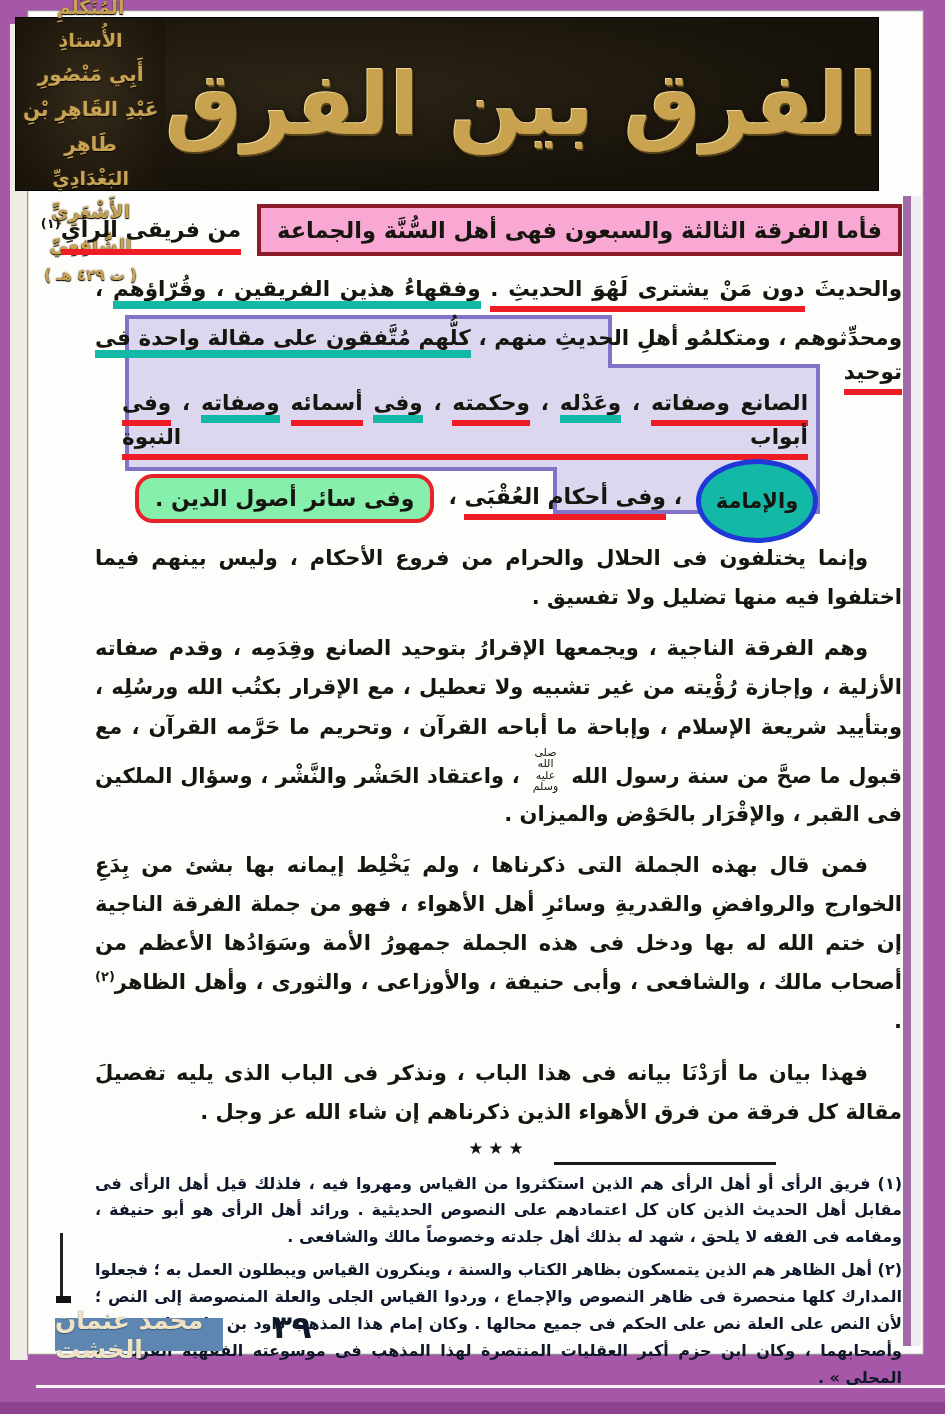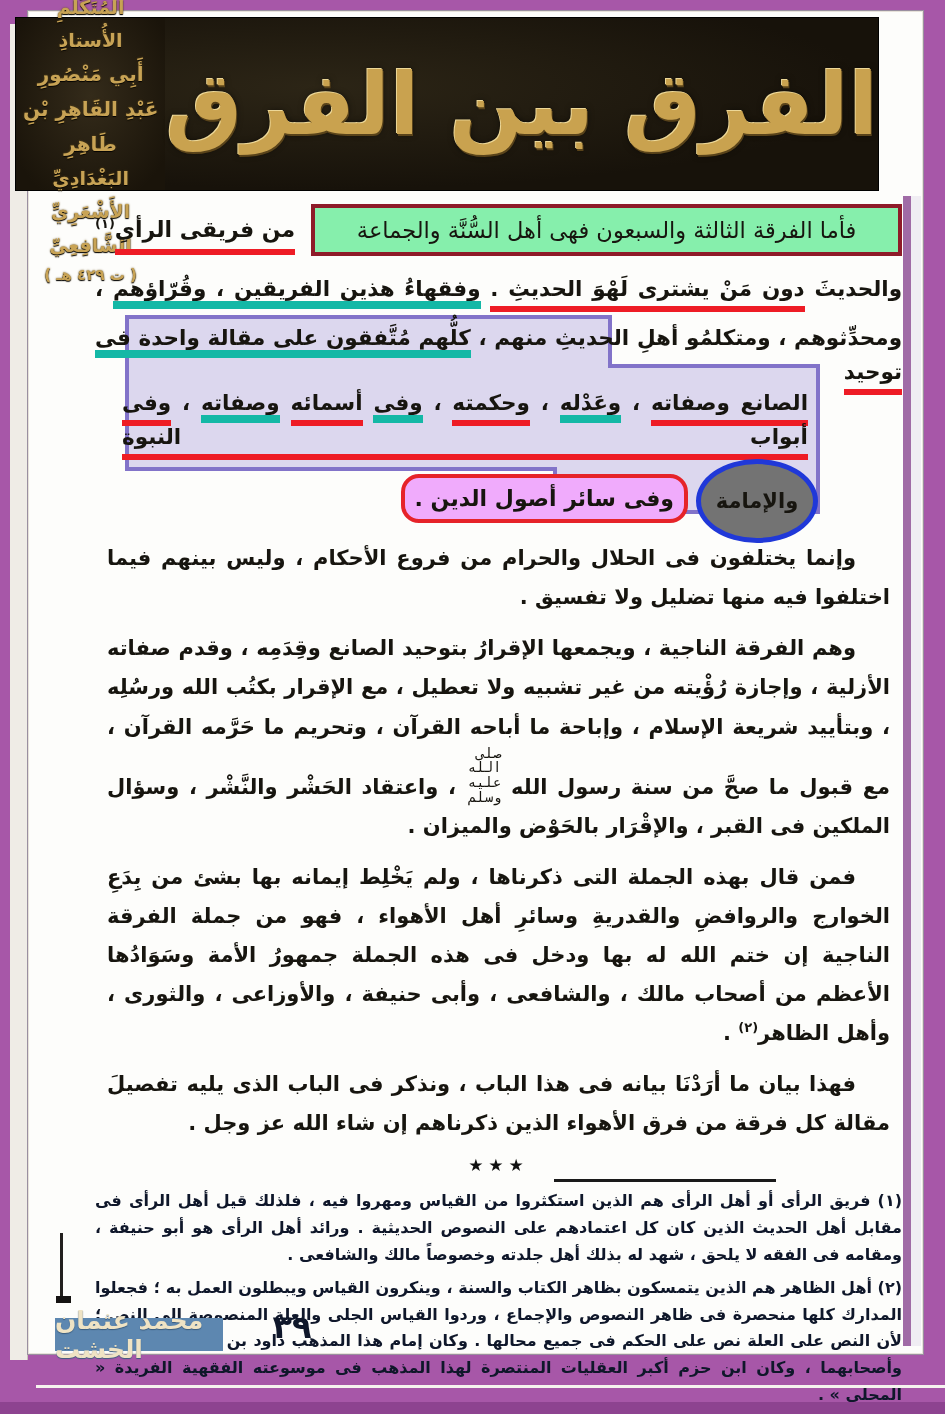"فأما الفرقة الثالثة والسبعون فهى" .red-box { background: #86efac -> #f9a8d4; font-weight: 400 -> 700 }
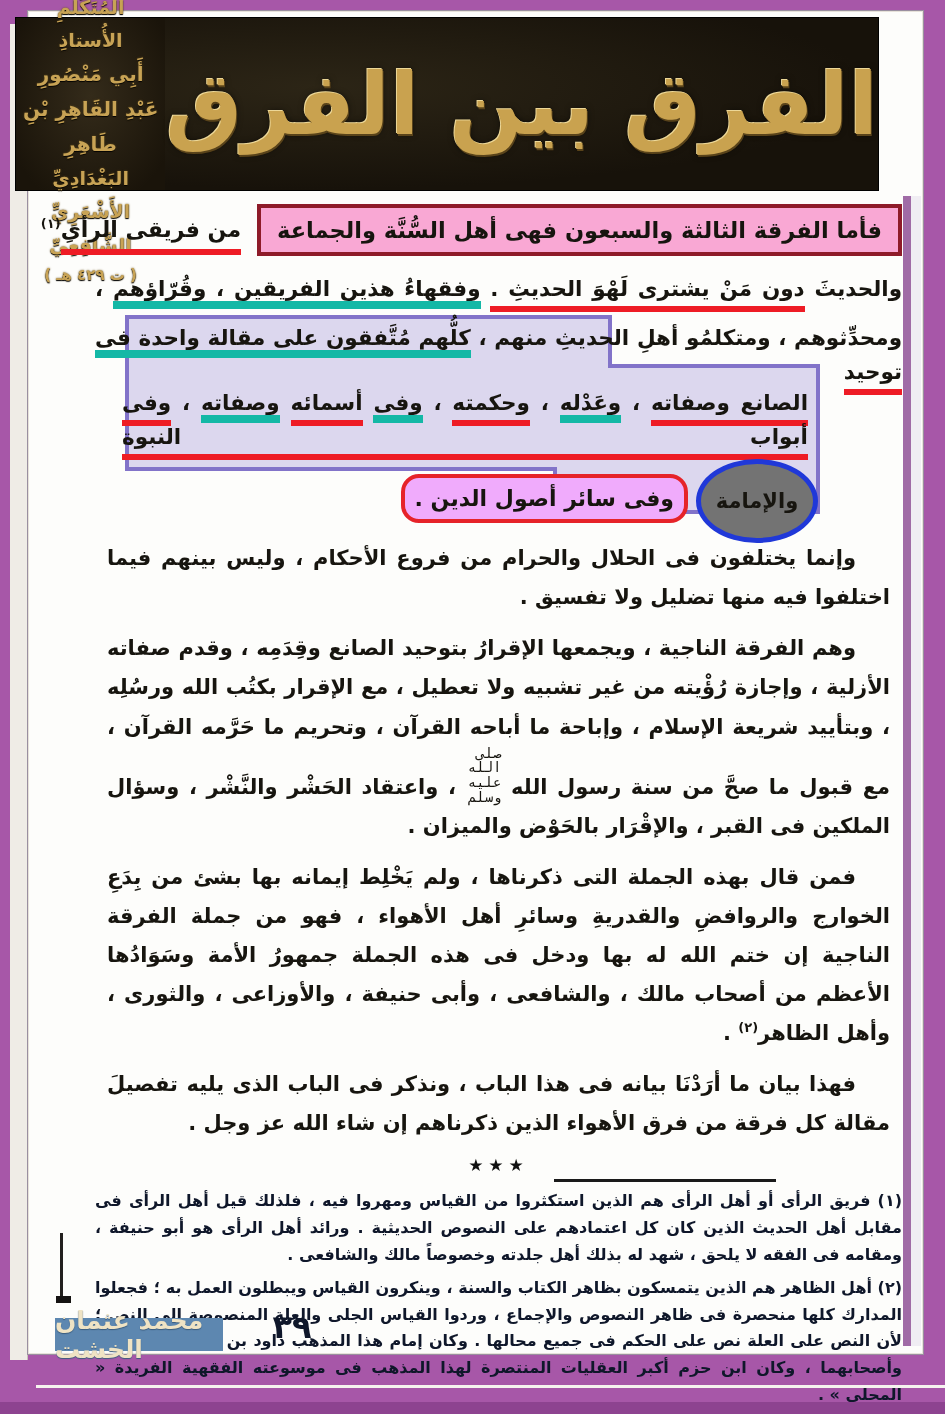"وفى سائر أصول الدين ." .yellow-box { background: #f0abfc -> #86efac; padding: 8px 10px -> 8px 16px }
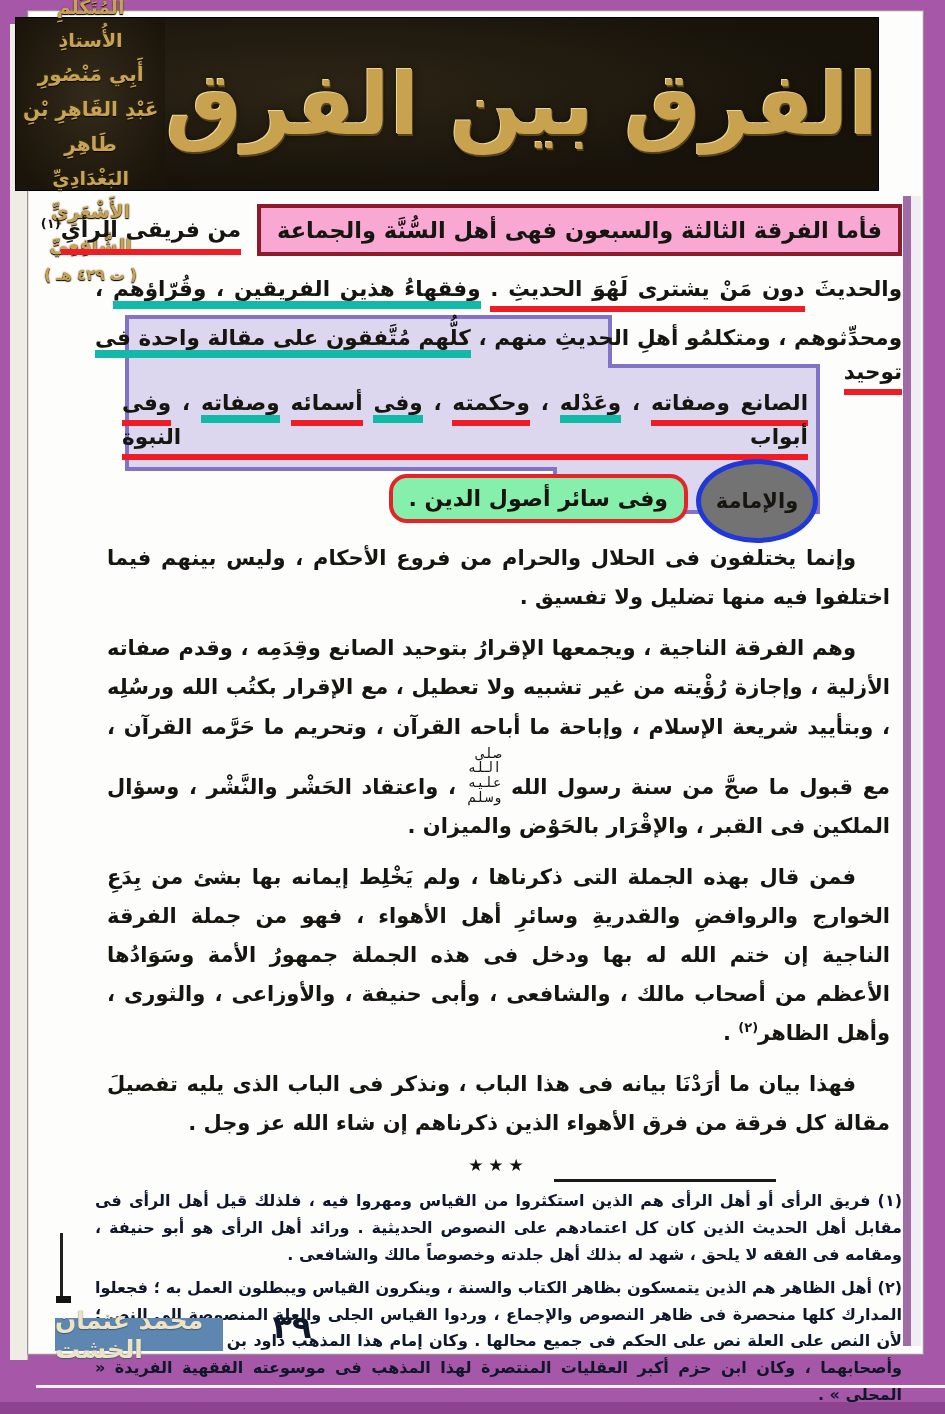"، وفى أحكام العُقْبَى ،" div.hl-mid { html: none -> <div><span>، </span><span>وفى أحكام العُقْبَى</span><span> ،</span></div> }
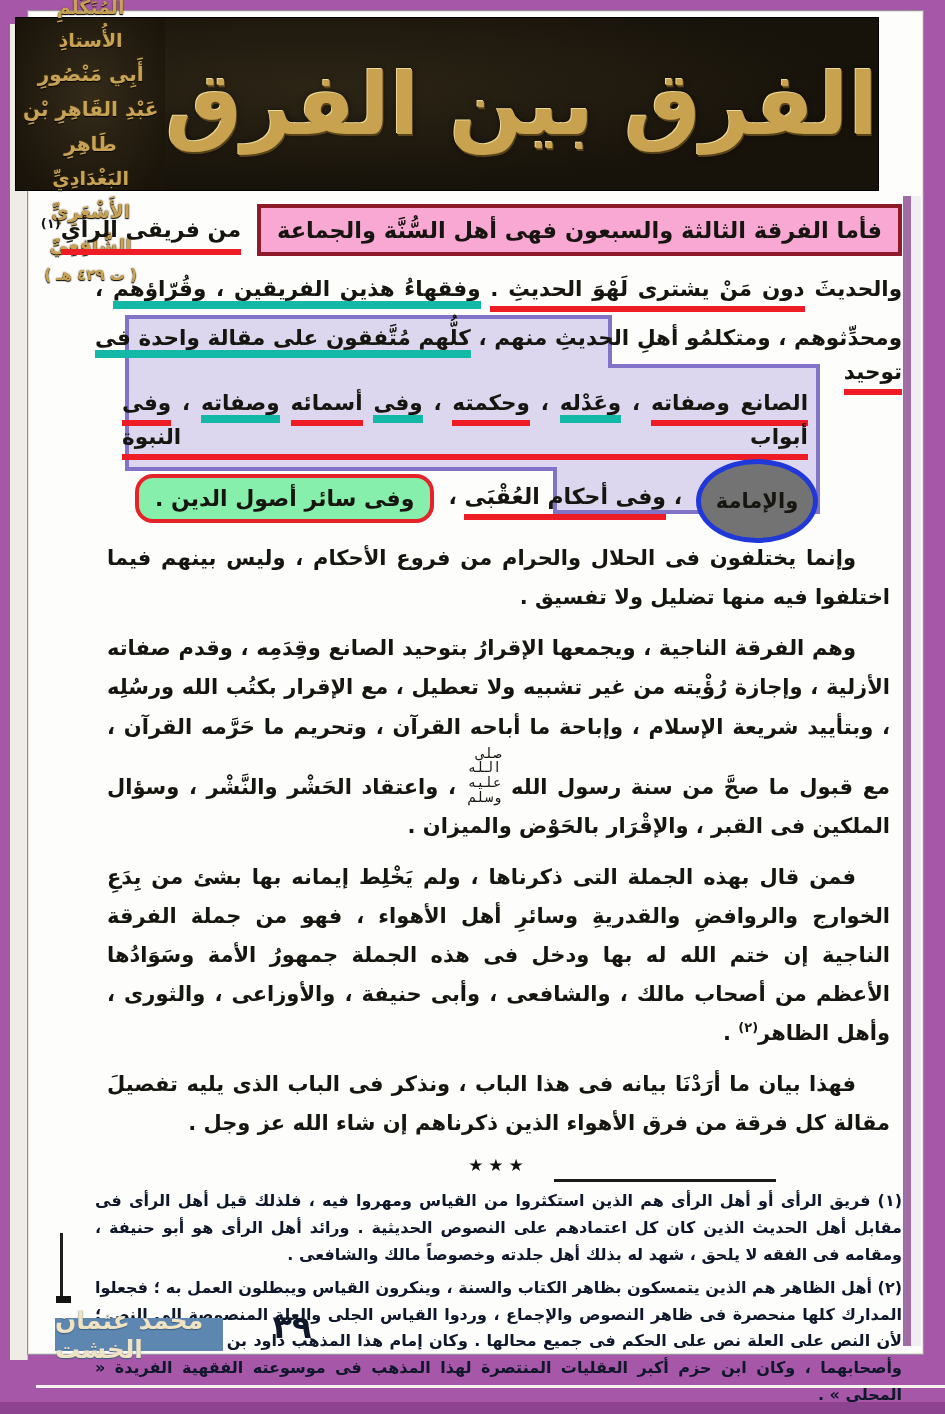"والإمامة" .green-ellipse { background: #737373 -> #14b8a6 }
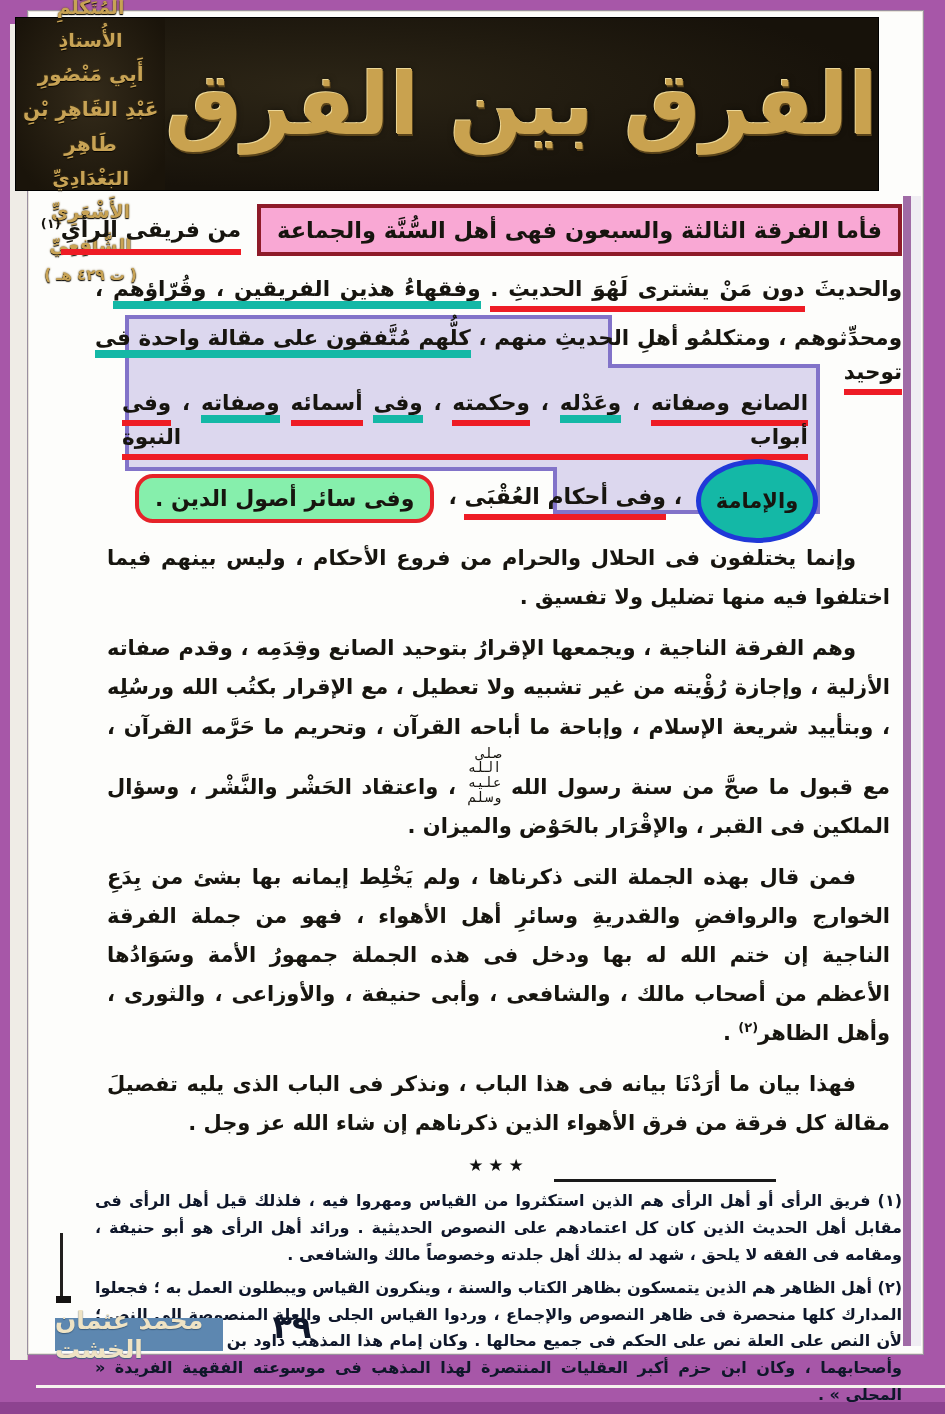"وإنما يختلفون فى الحلال والحرام" .para { margin: 12px -> 0 }
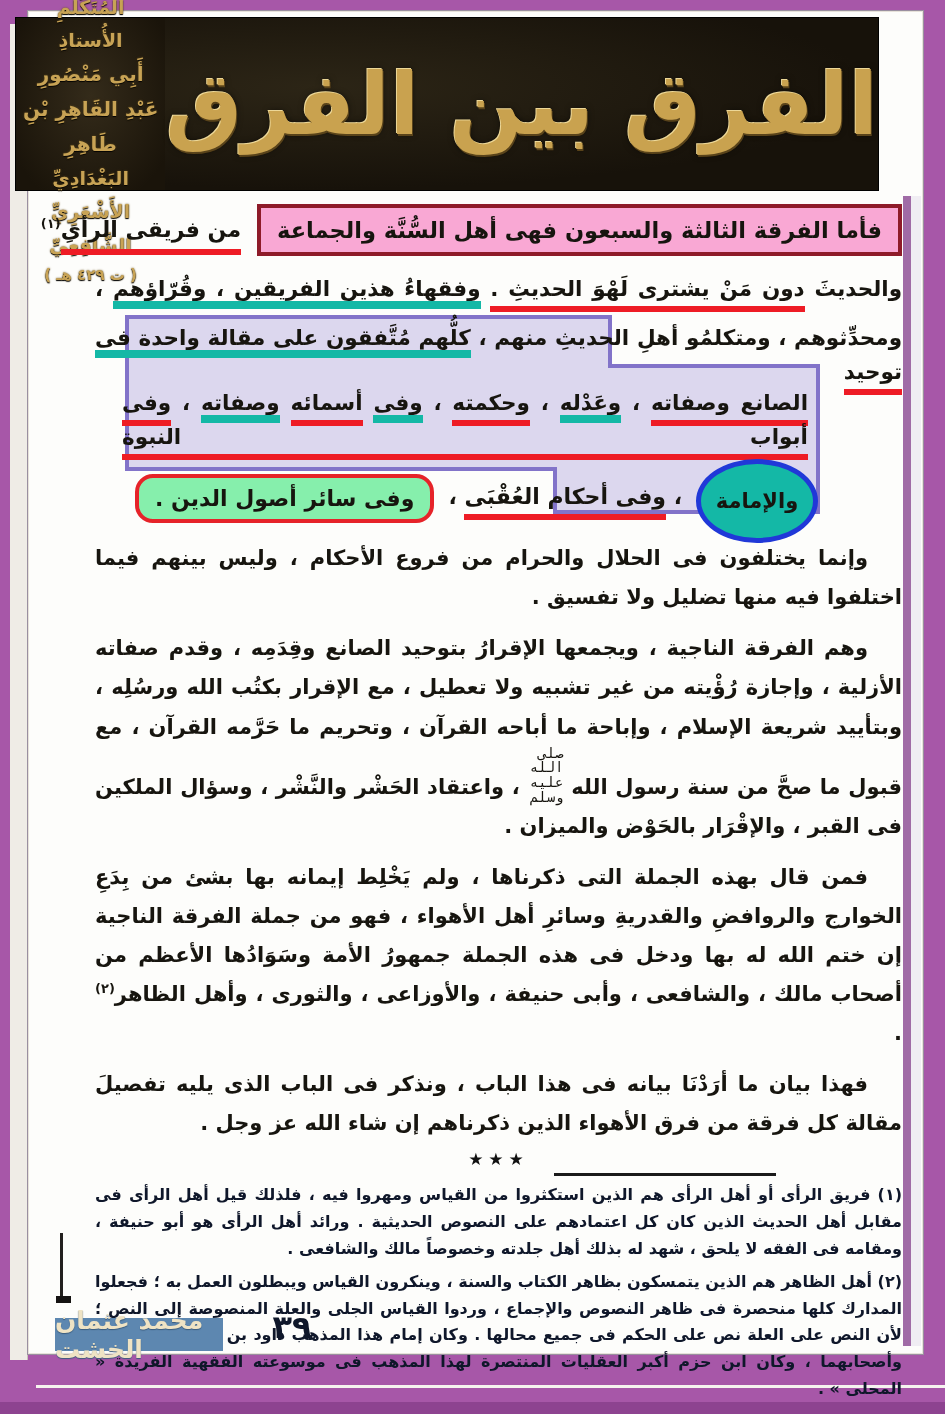"صلى الله عليه وسلم" .saw { font-family: Liberation Mono, monospace -> none; font-size: 14px -> 11px; text-align: none -> center }
